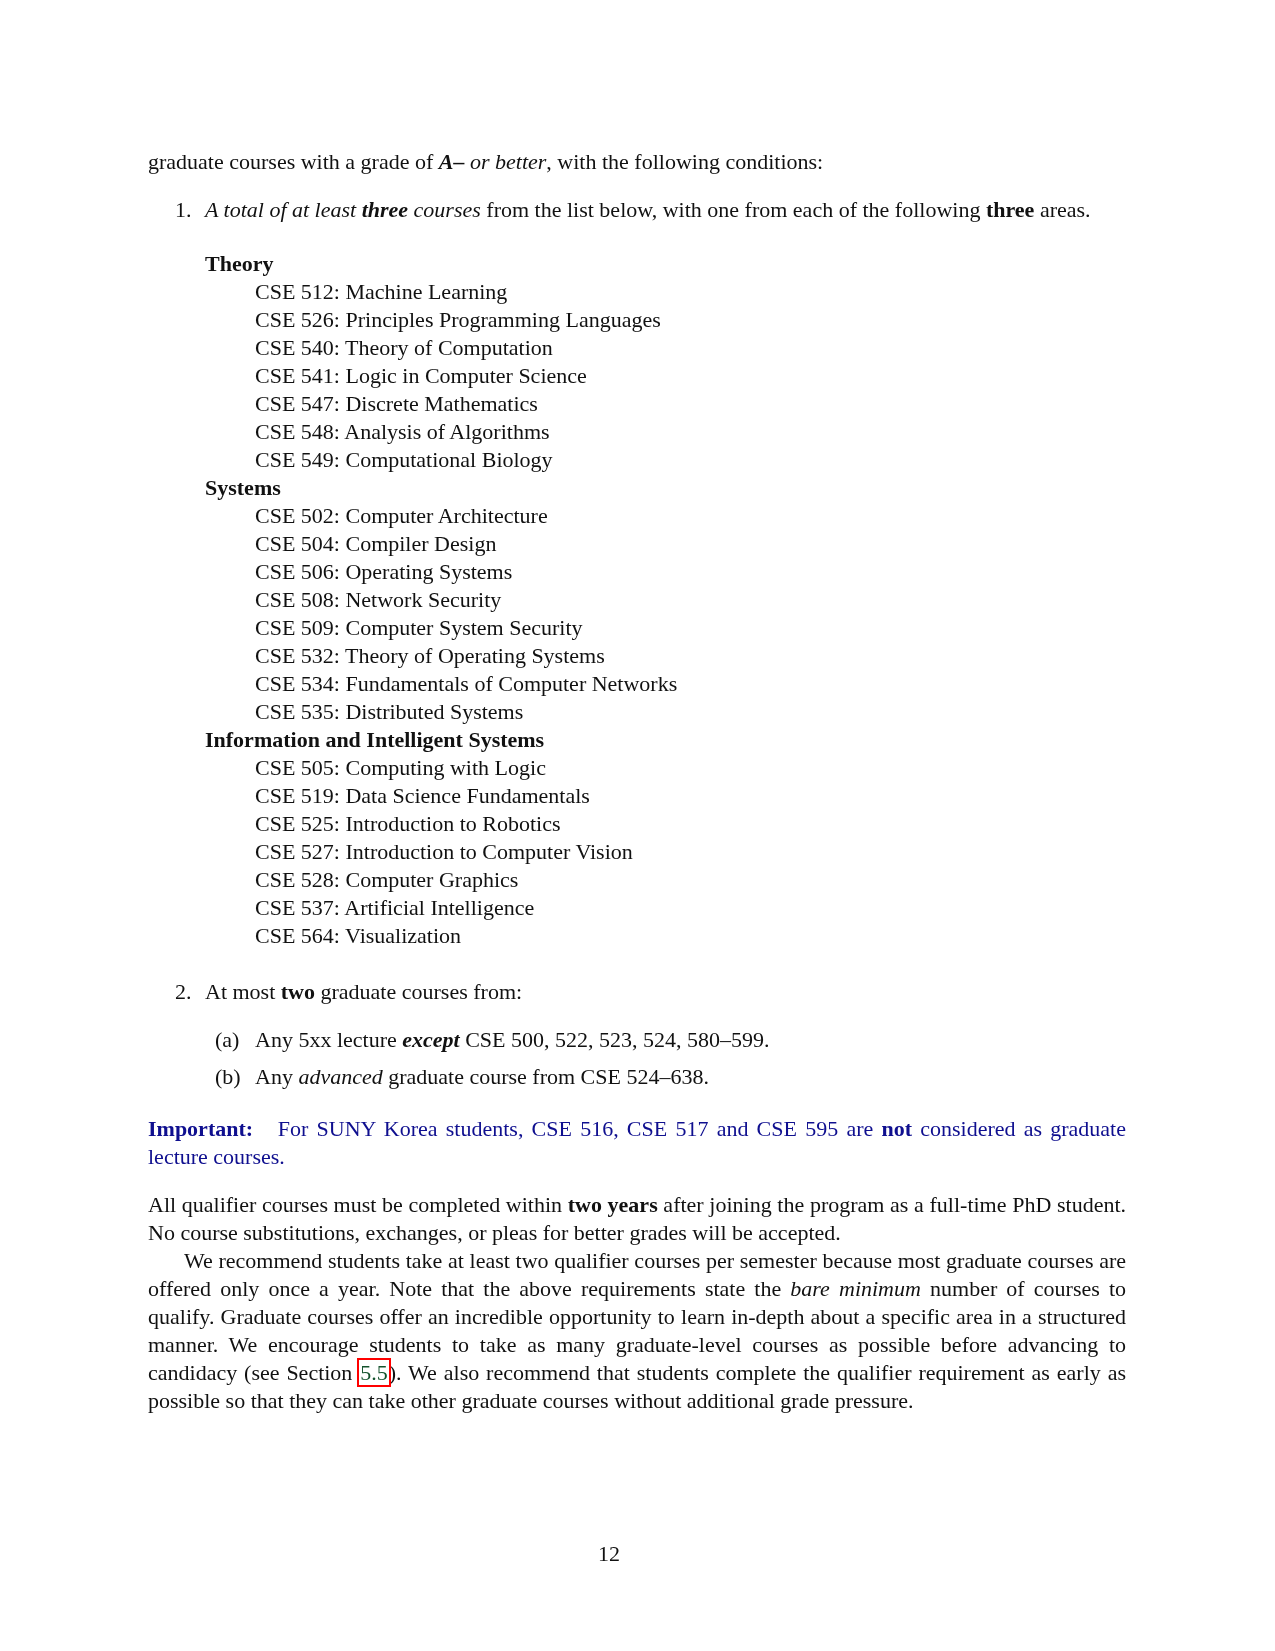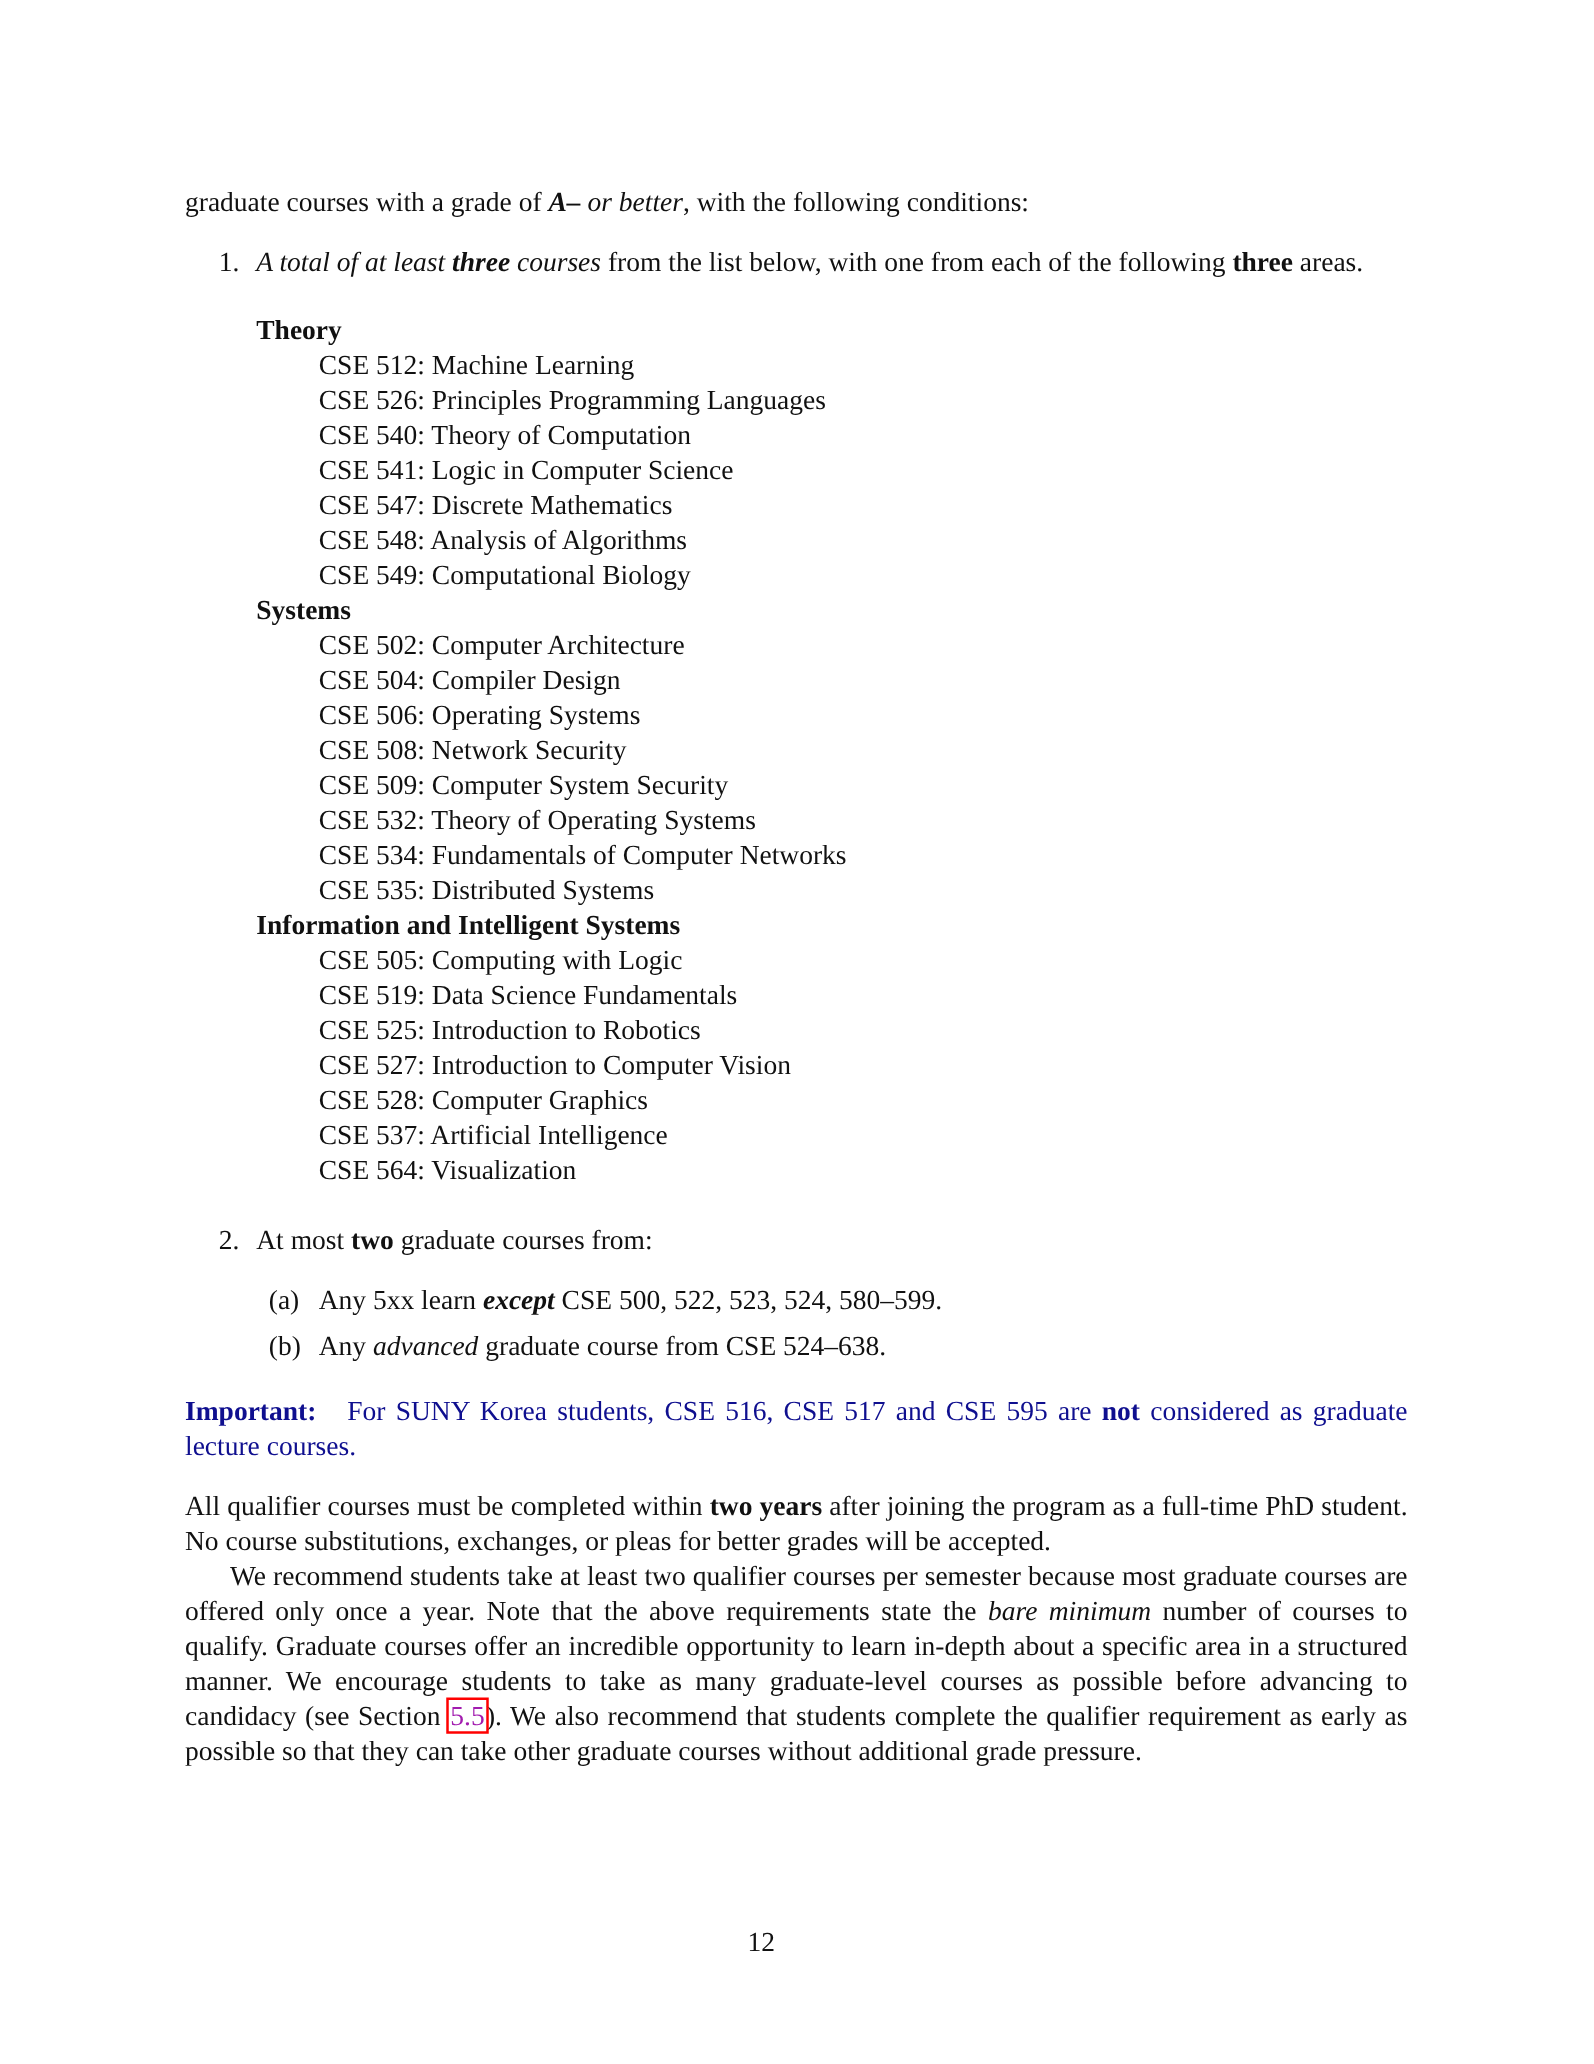"Any 5xx learn" span { text: learn -> lecture }
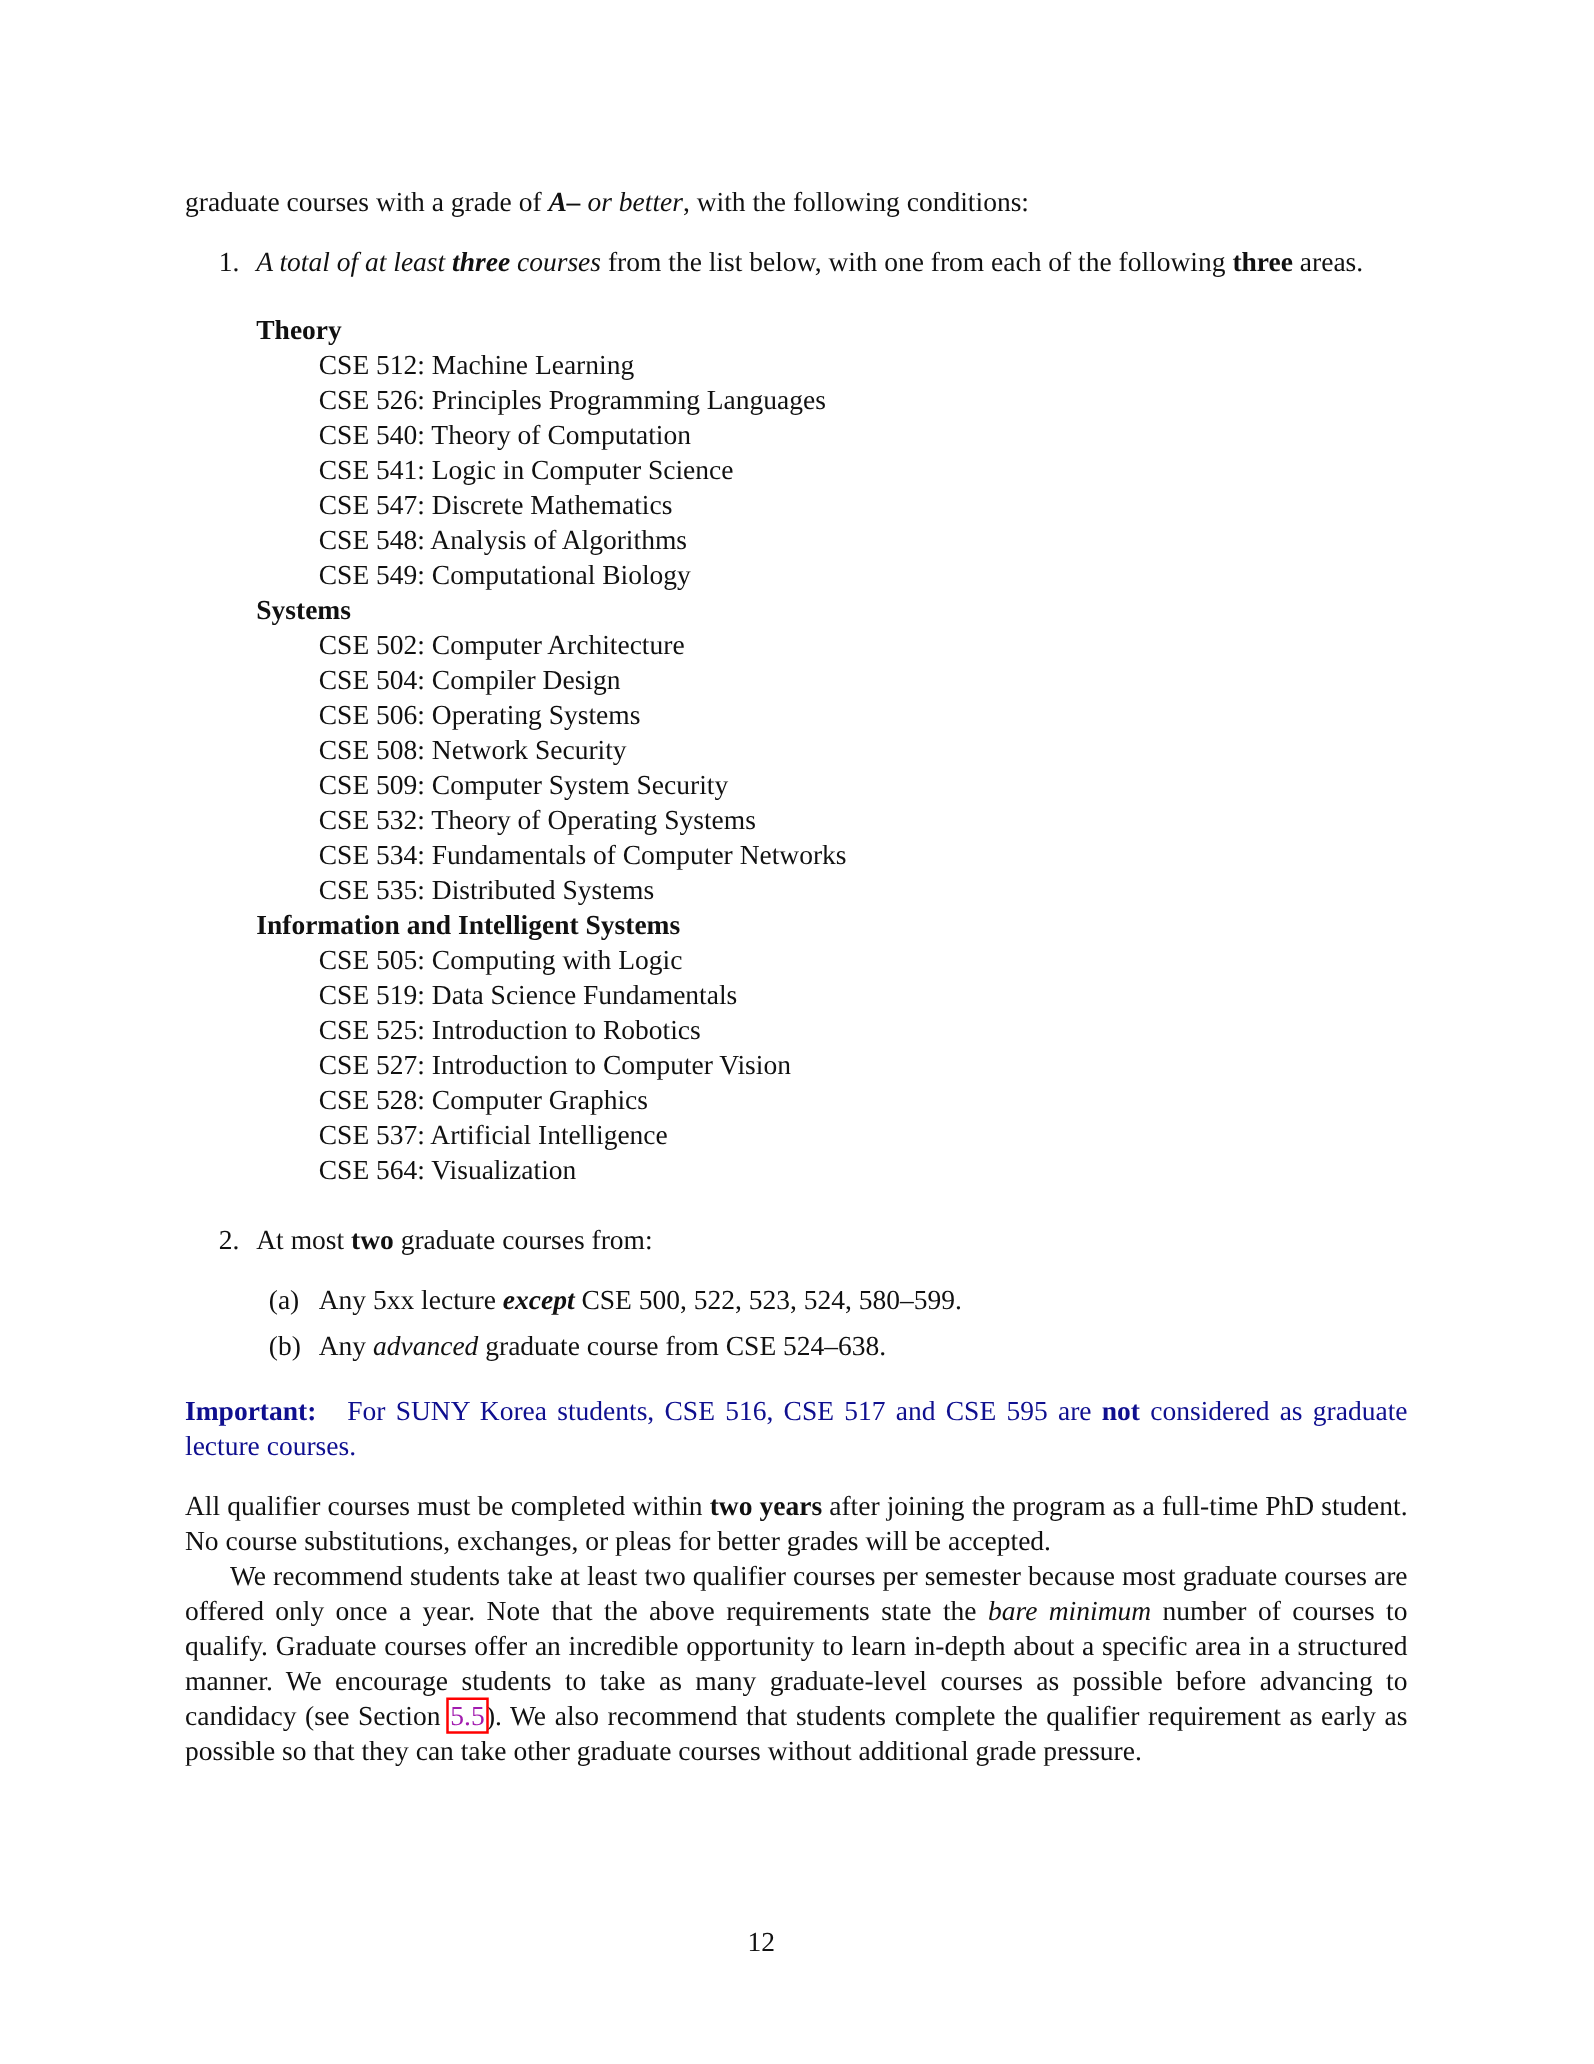"5.5" .xref { color: #a21caf -> #14532d }
